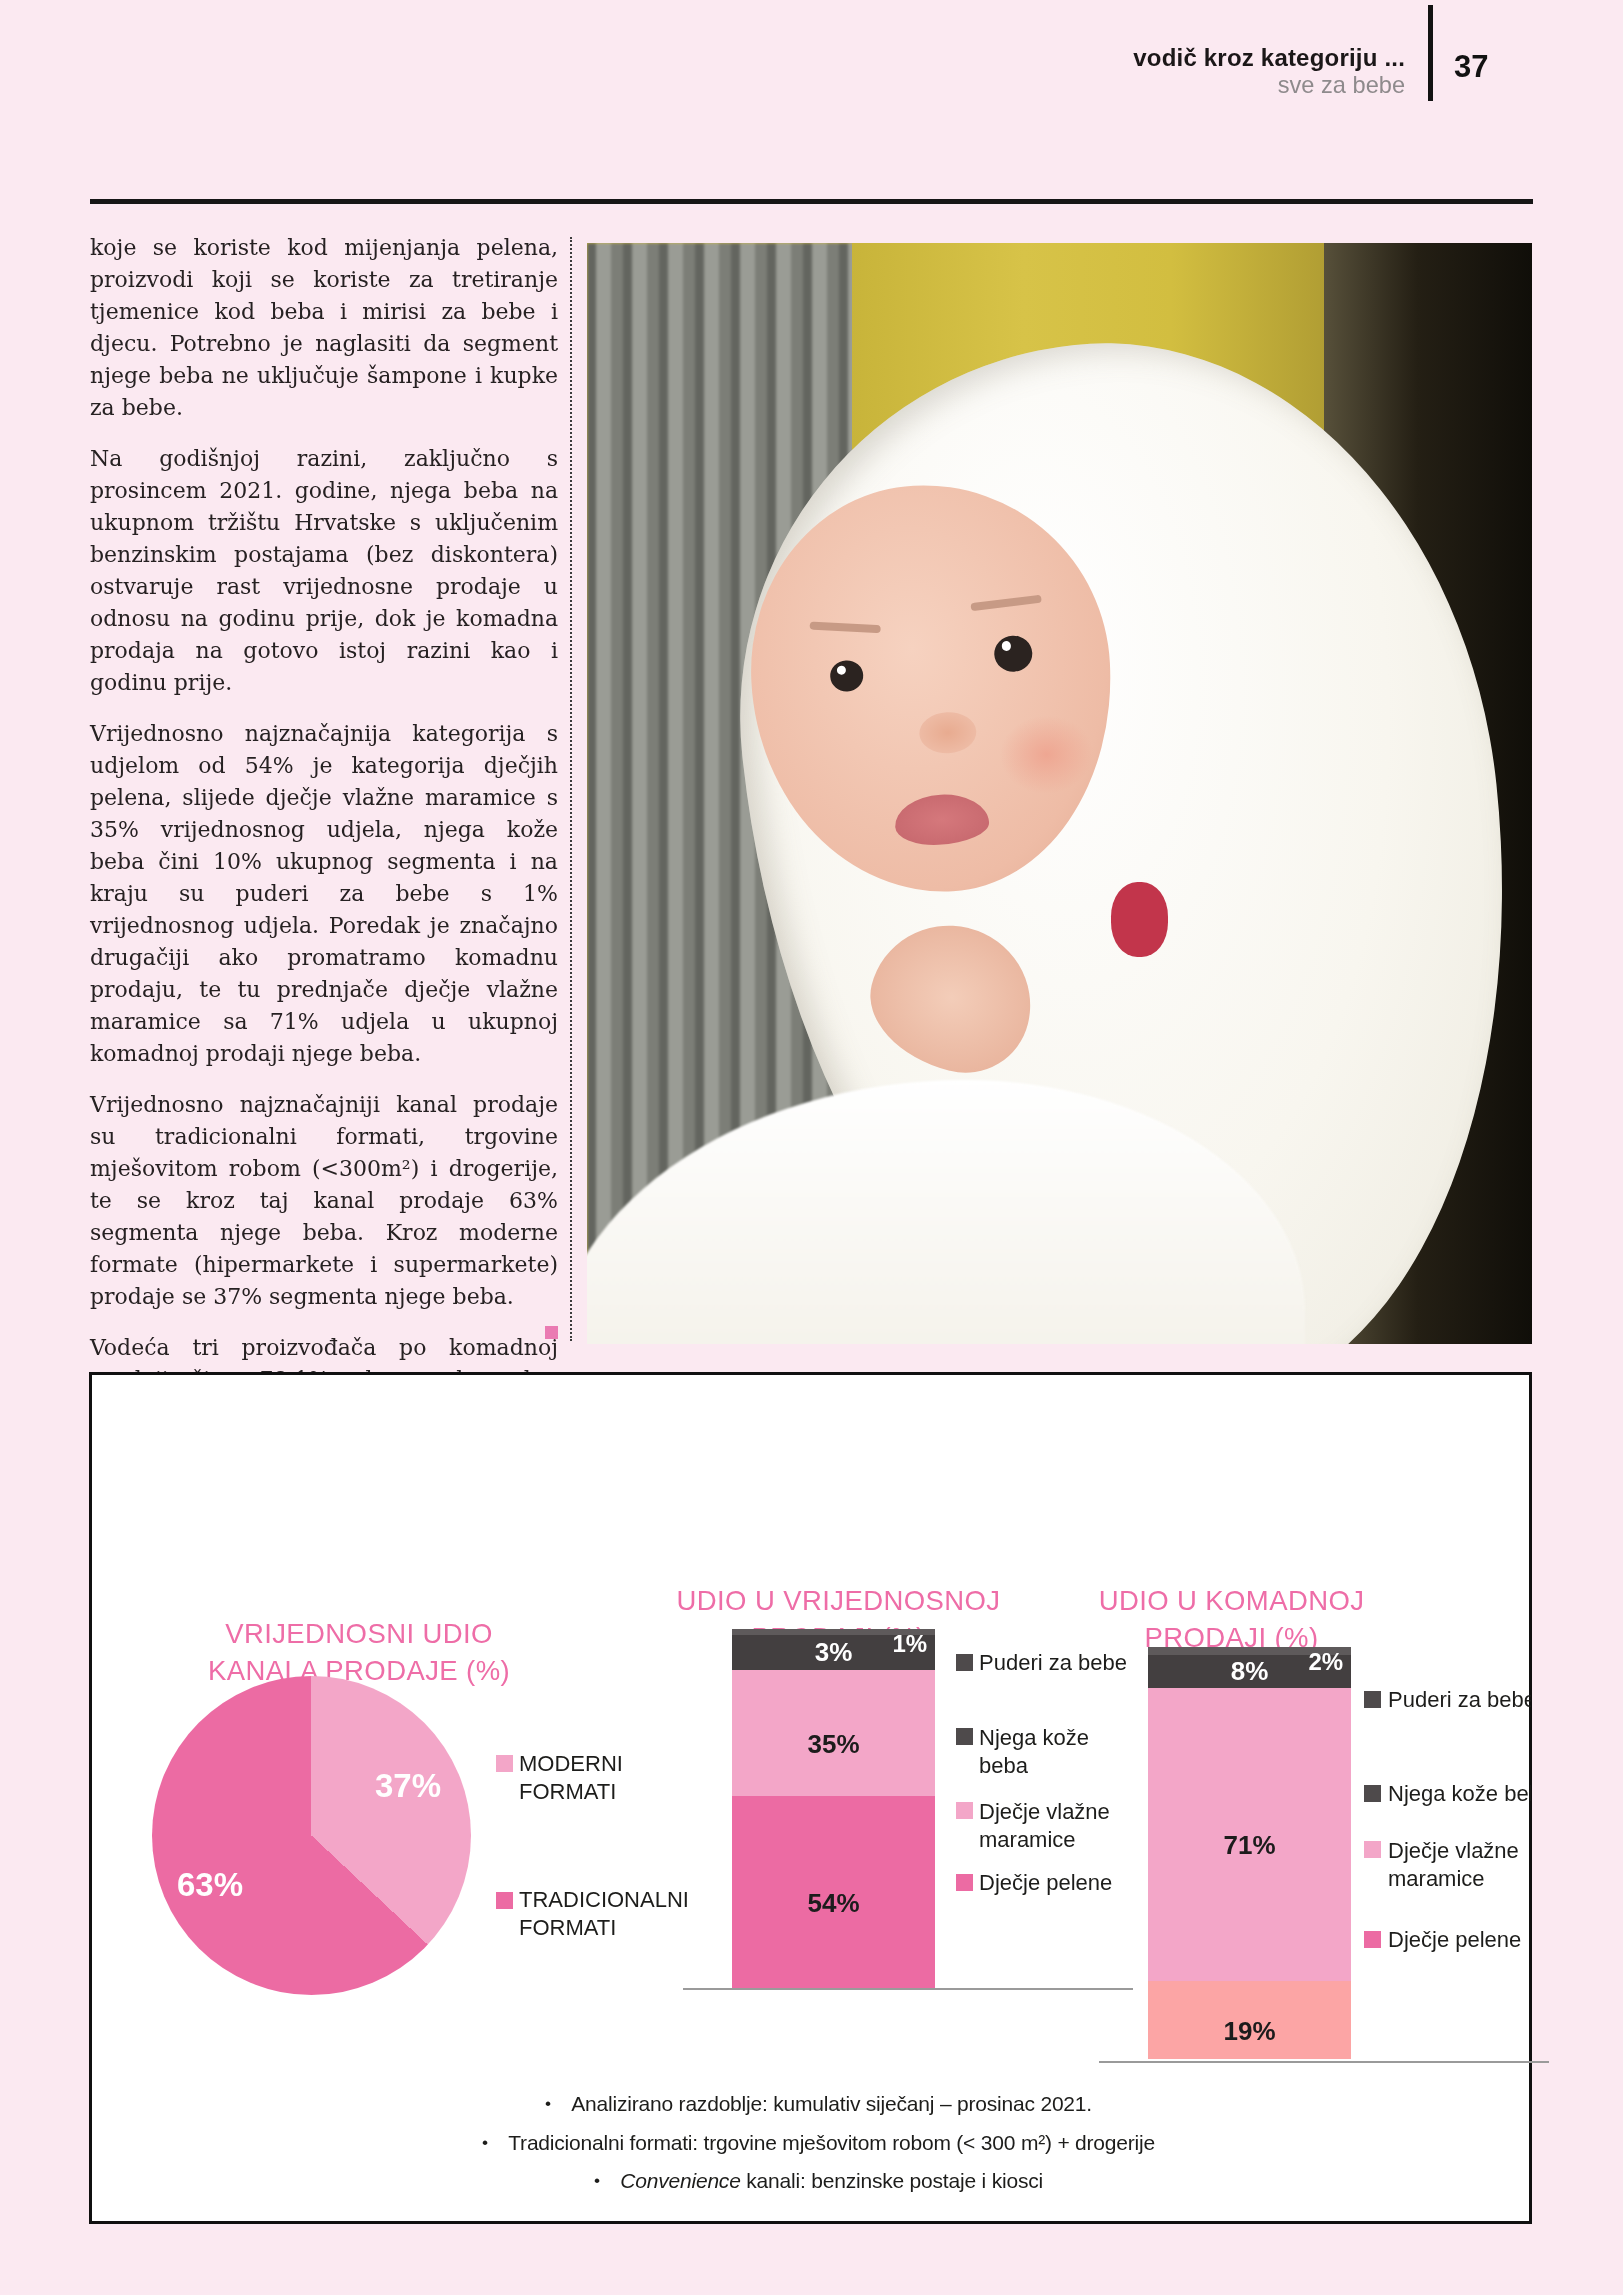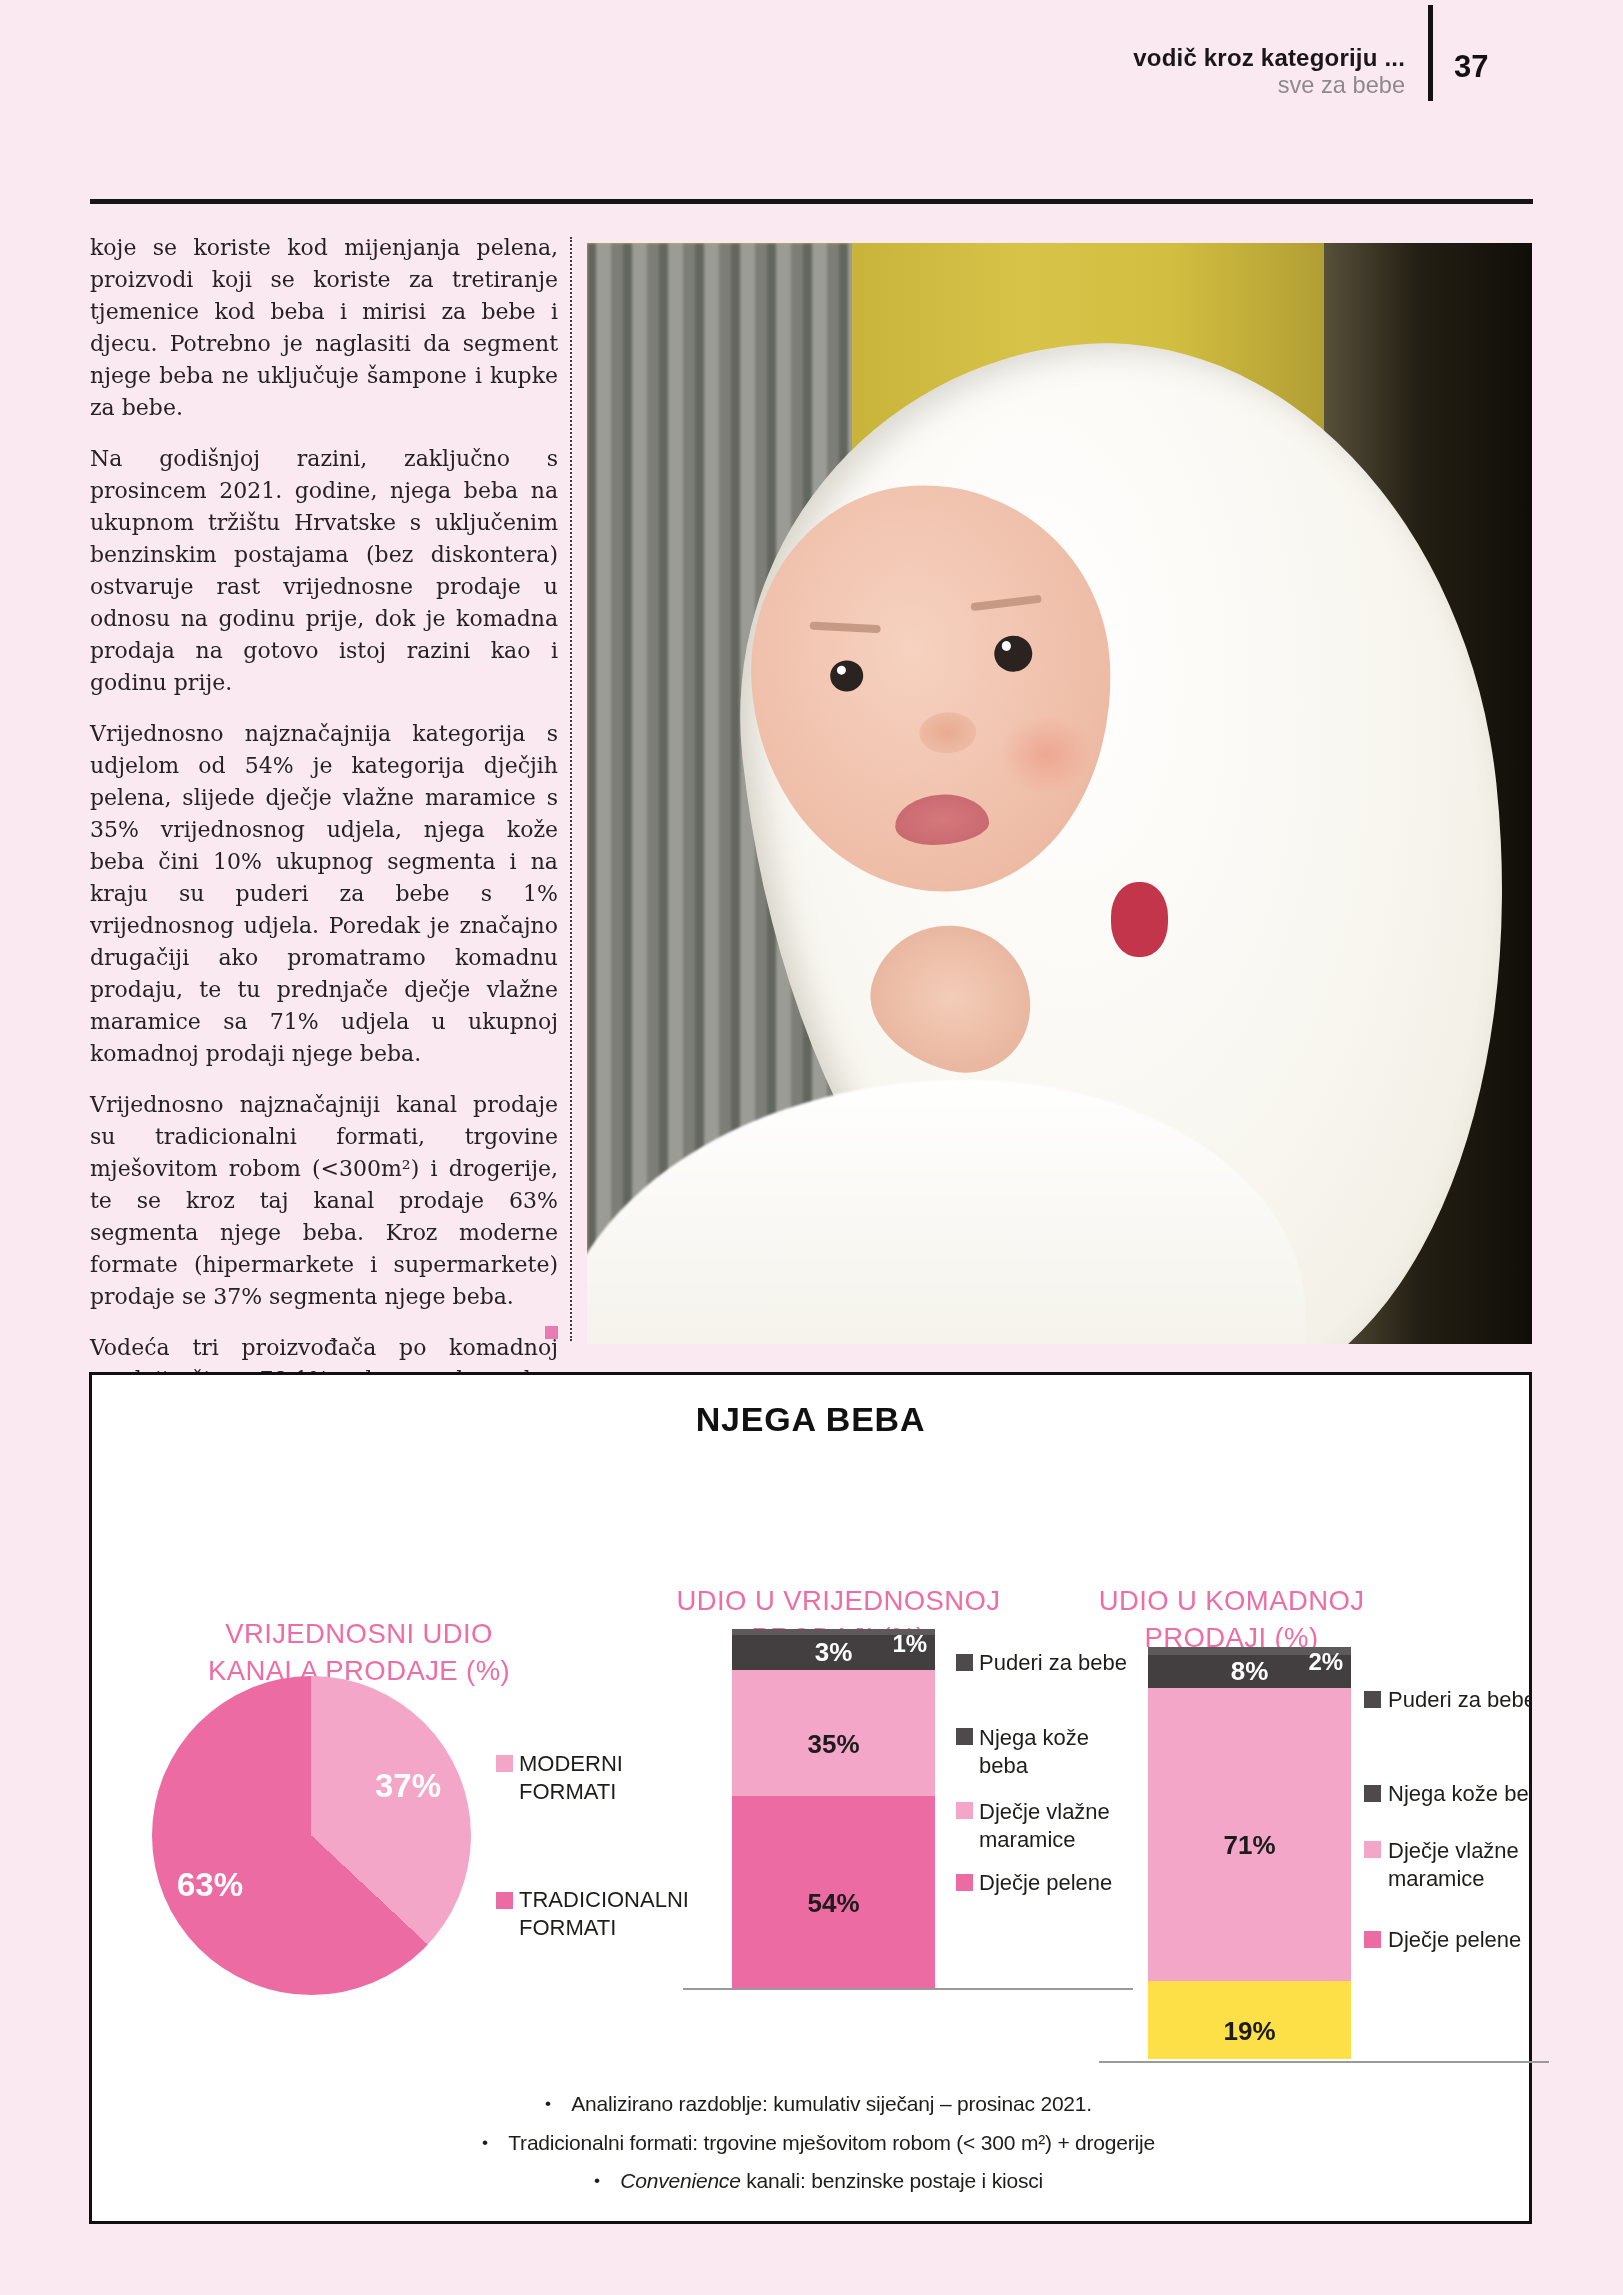"NJEGA BEBA" h2.cb-title { html: <h2>NJEGA BEBA</h2> -> none }
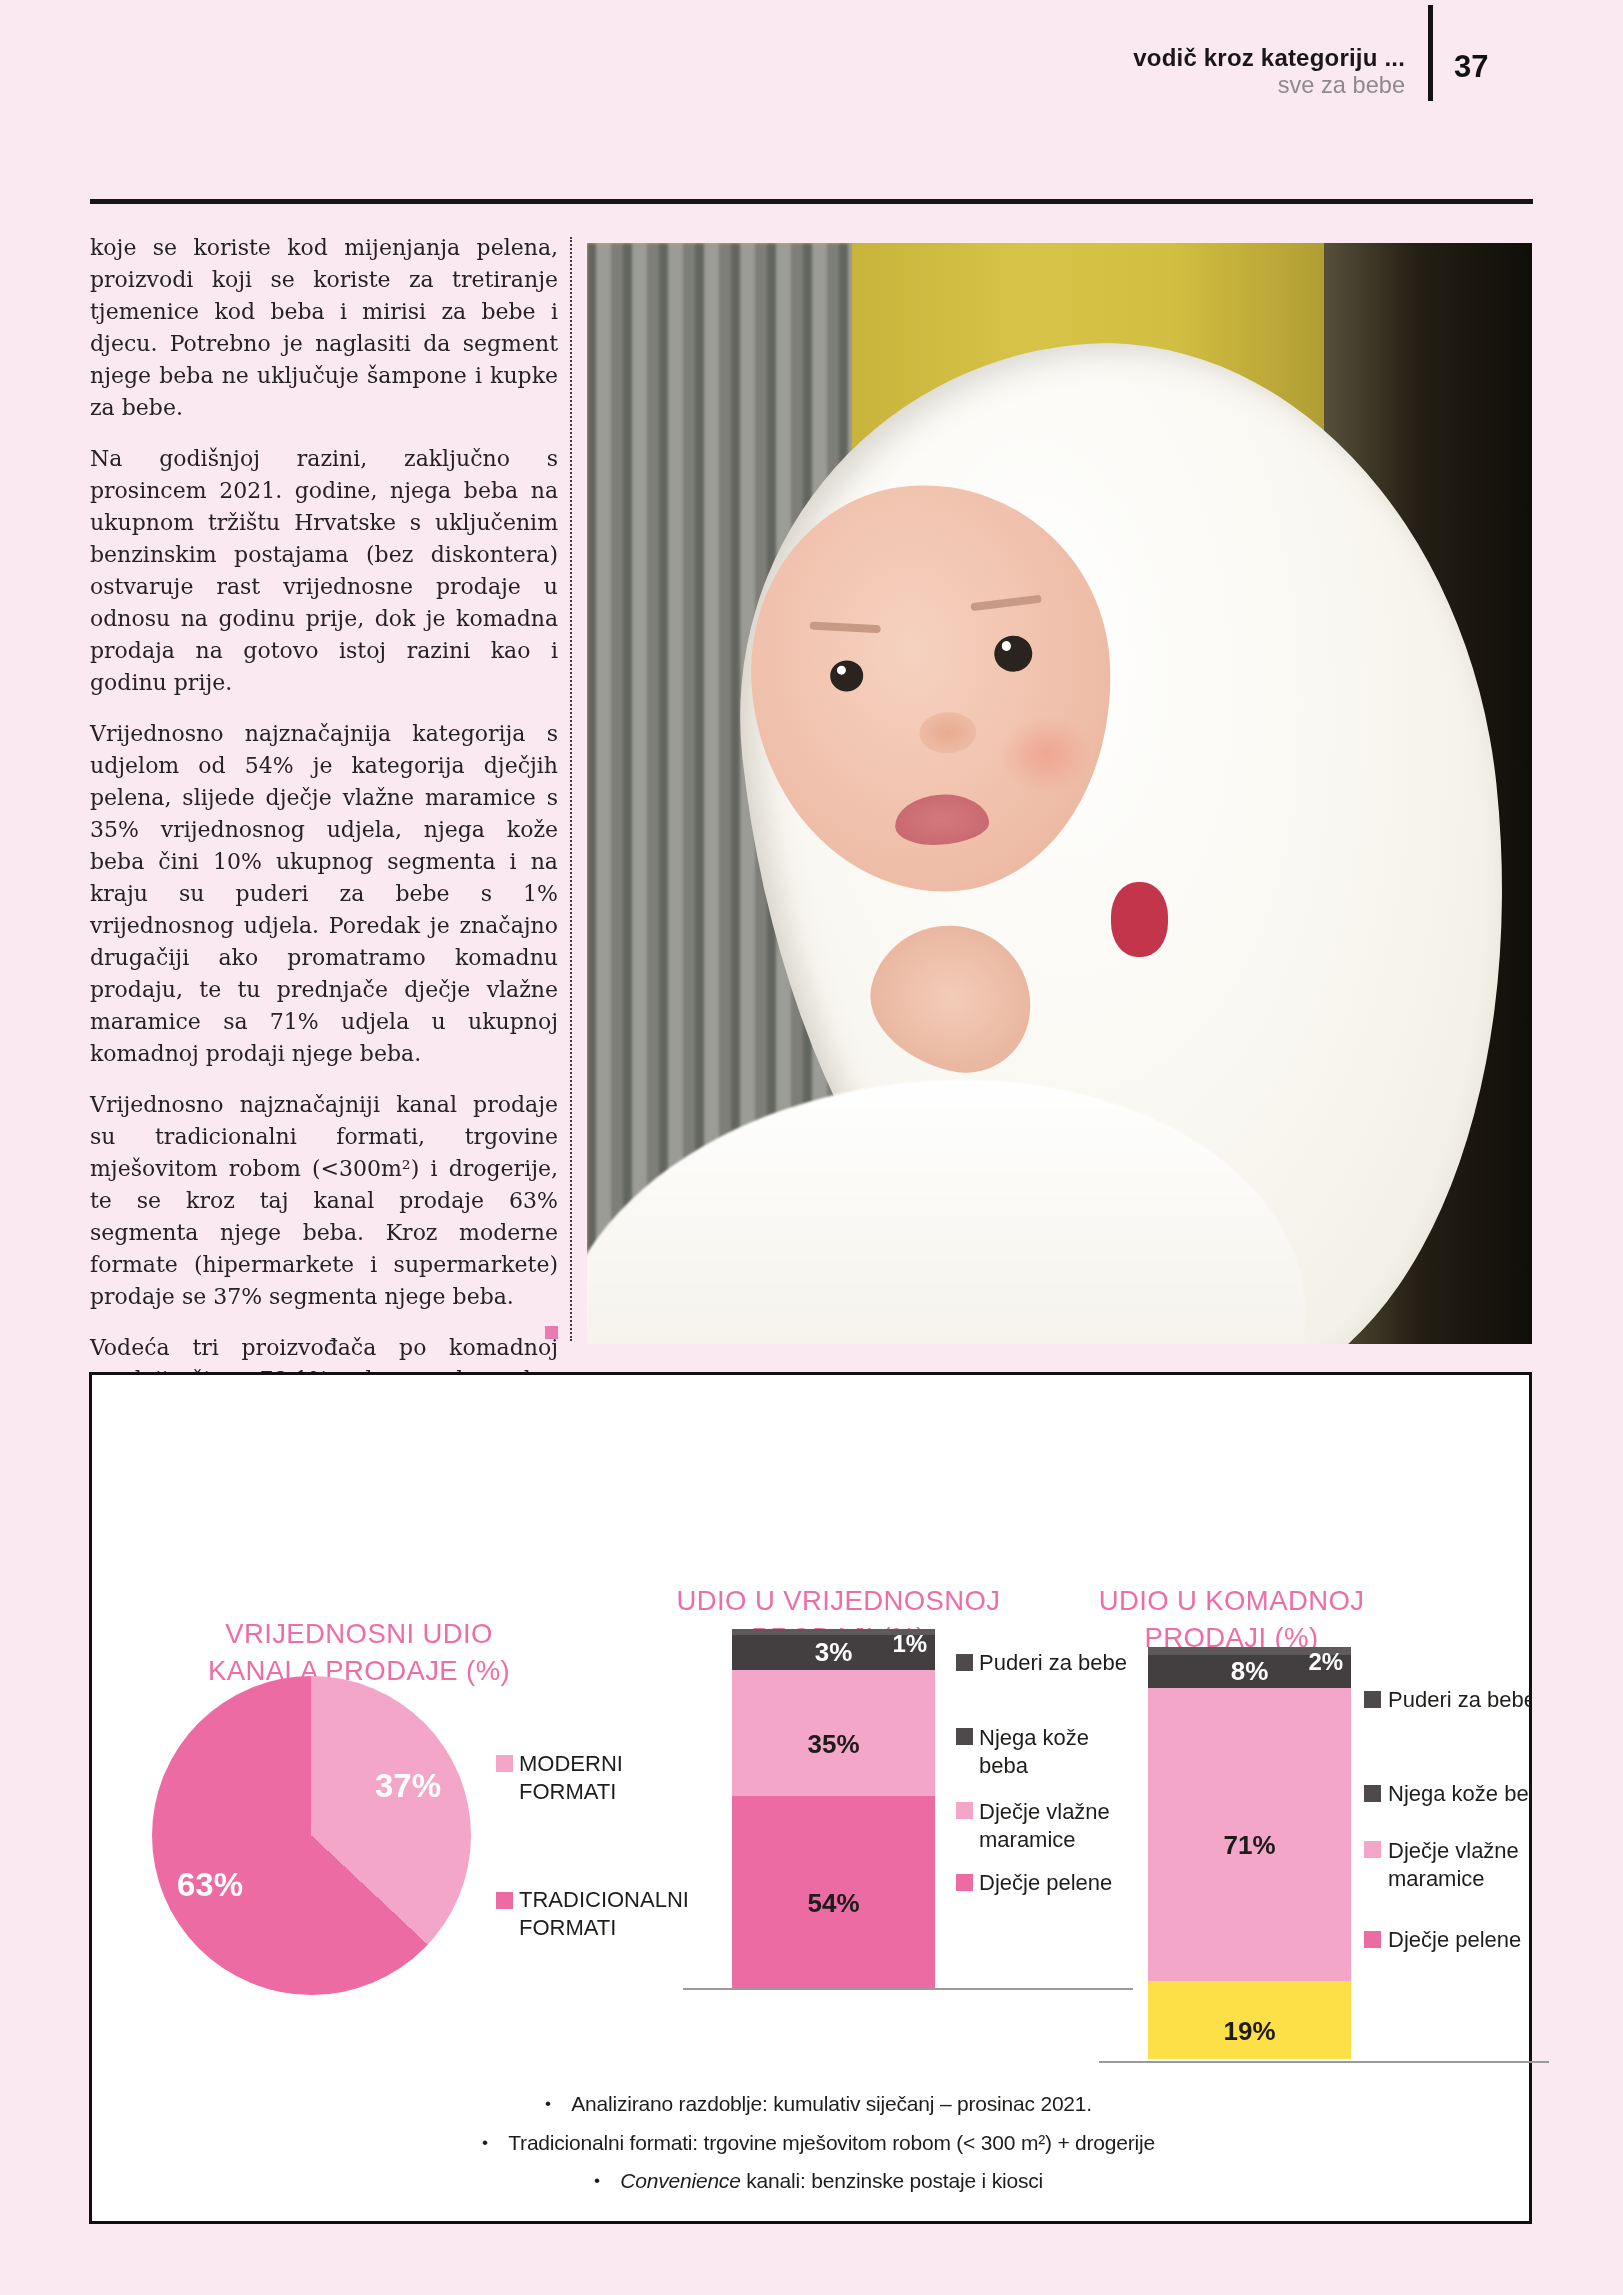"19%" div.seg { background: #fde047 -> #fca5a5 }
